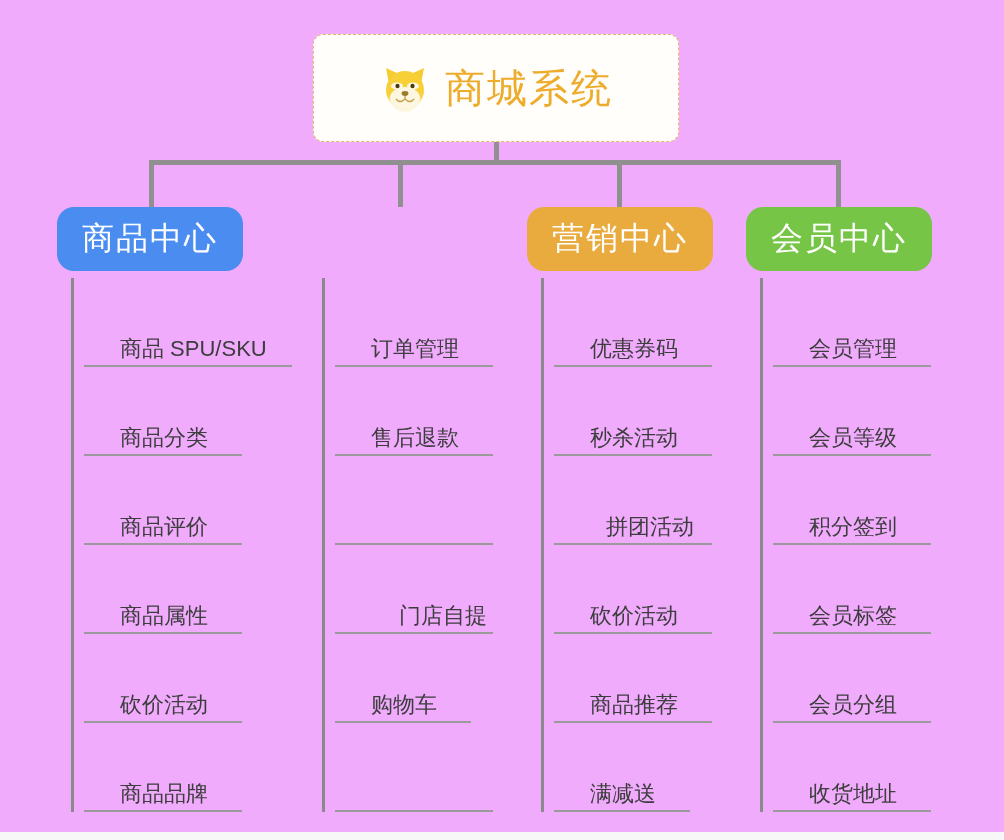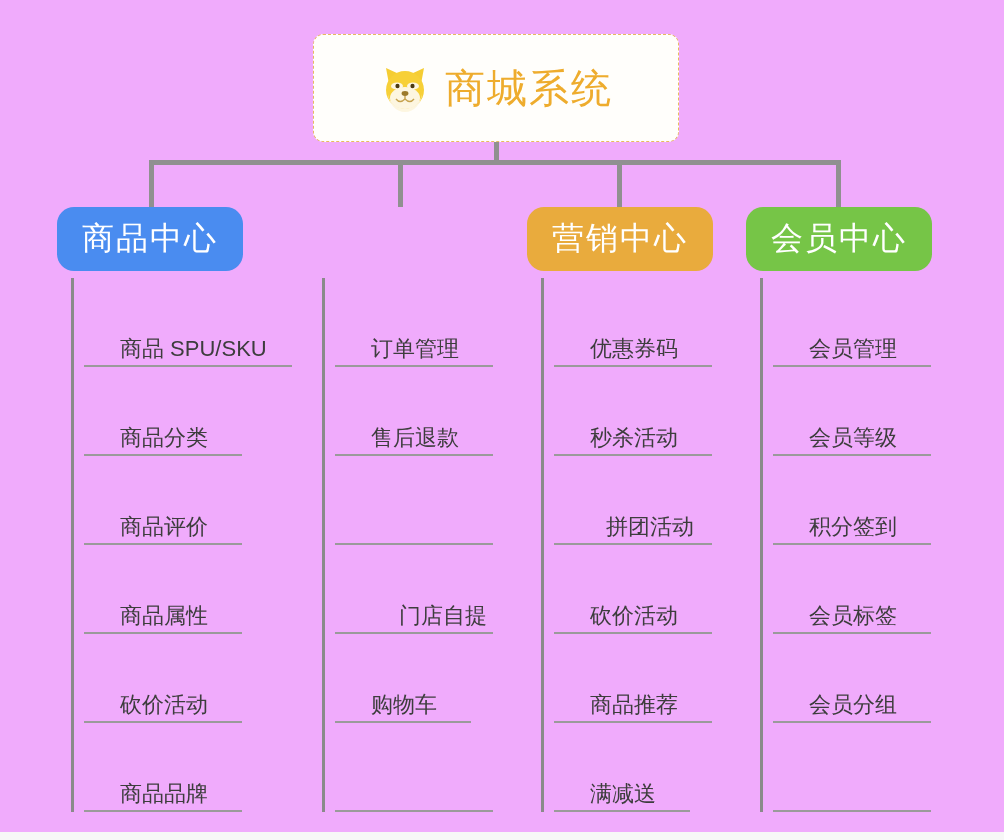"收货地址" span.leaf-label { html: none -> <span>收货地址</span> }
